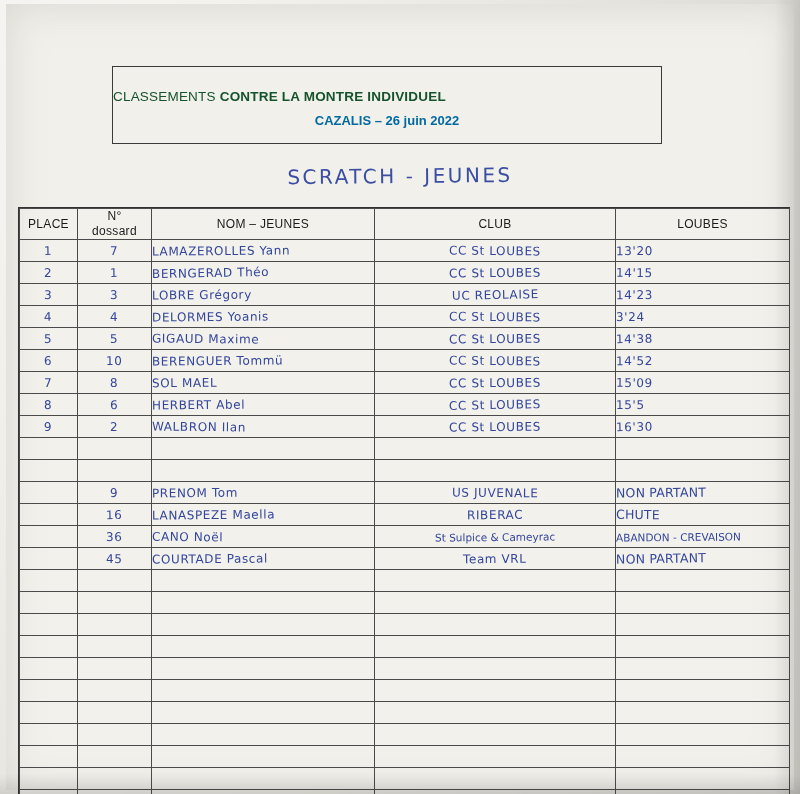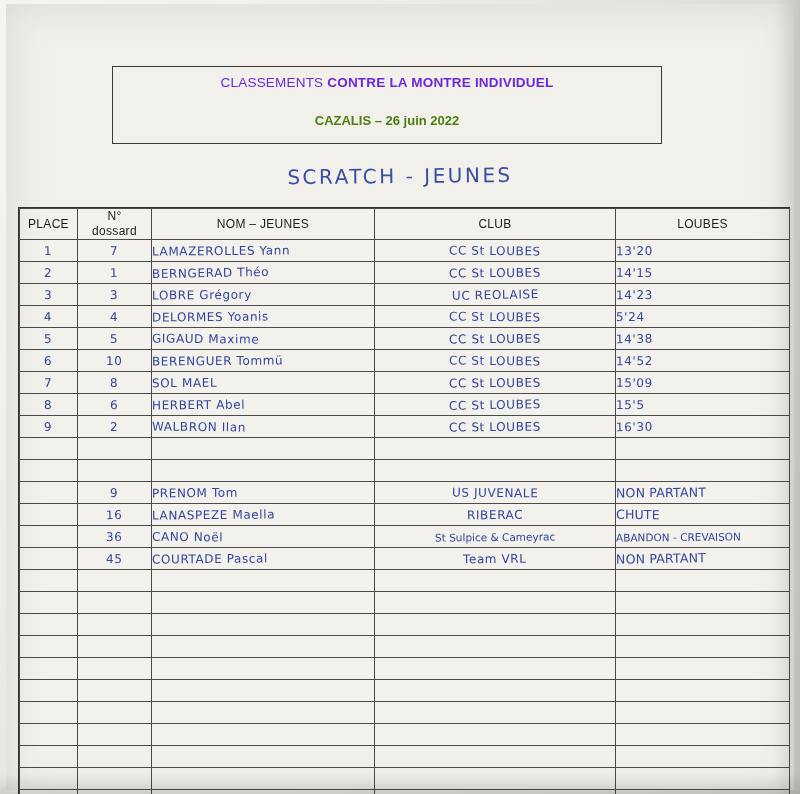"CLASSEMENTS CONTRE LA MONTRE INDIVIDUEL" .header-line1 { color: #6d28d9 -> #14532d; text-align: center -> left; top: 8px -> 22px }
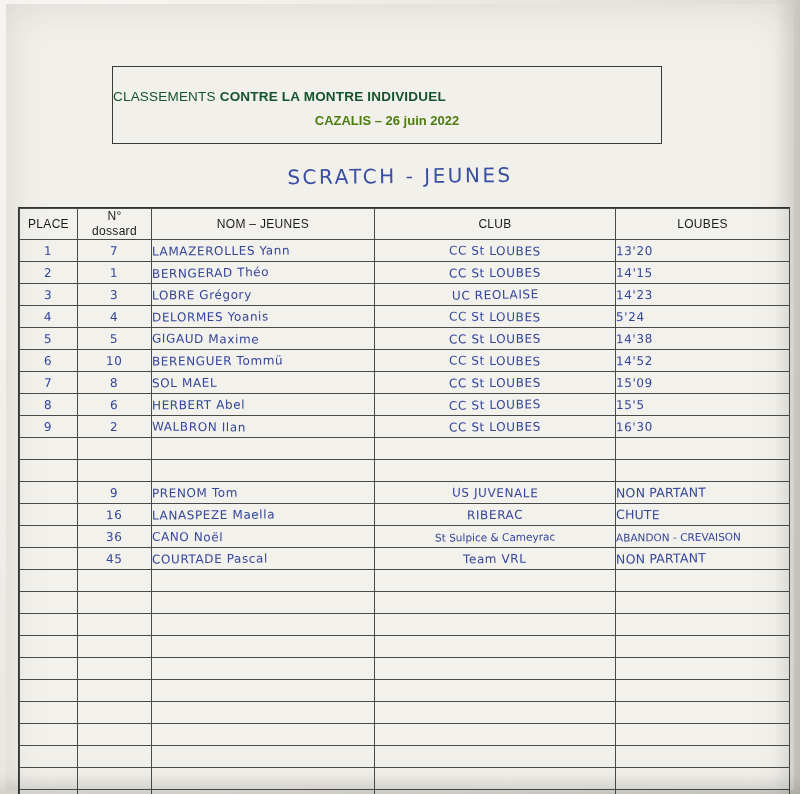"CAZALIS – 26 juin 2022" .header-line2 { color: #4d7c0f -> #0369a1 }
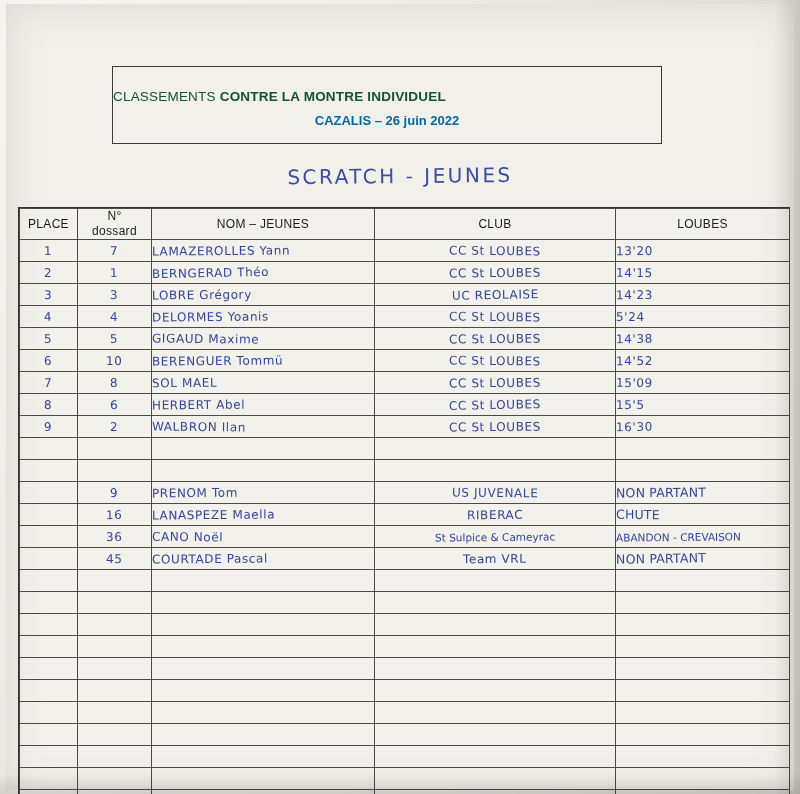"5'24" span.tilt2 { text: 5'24 -> 3'24 }
